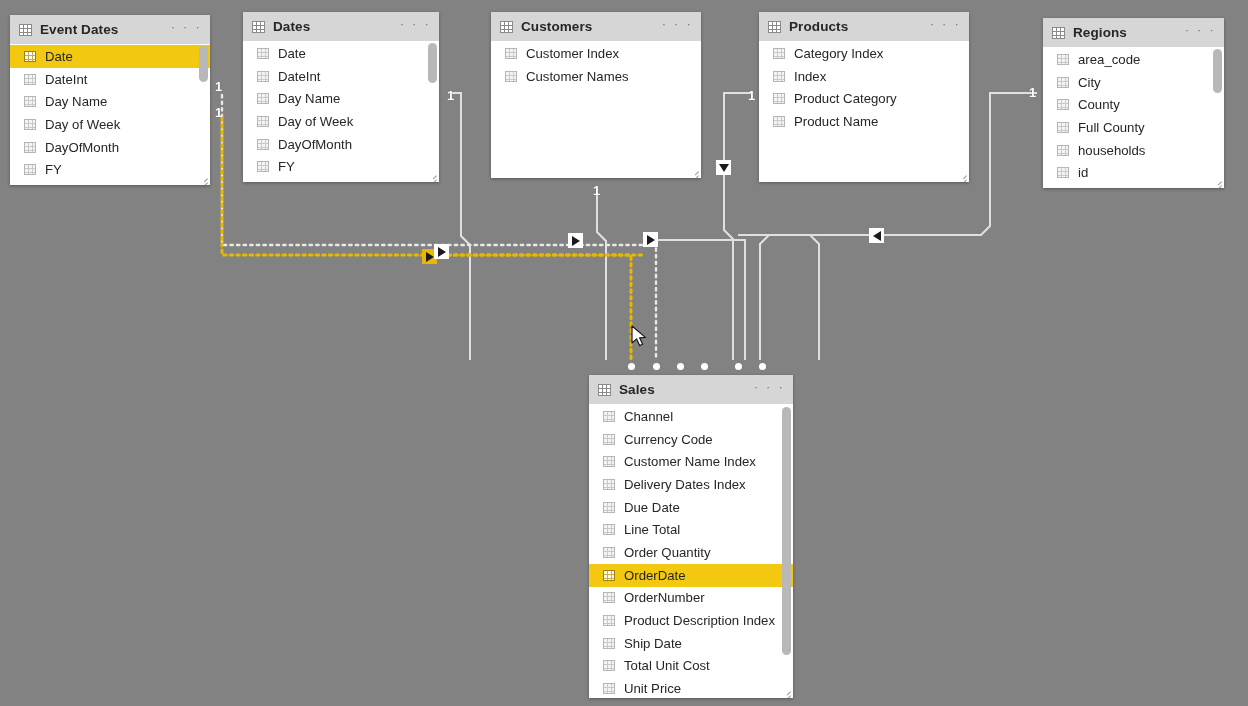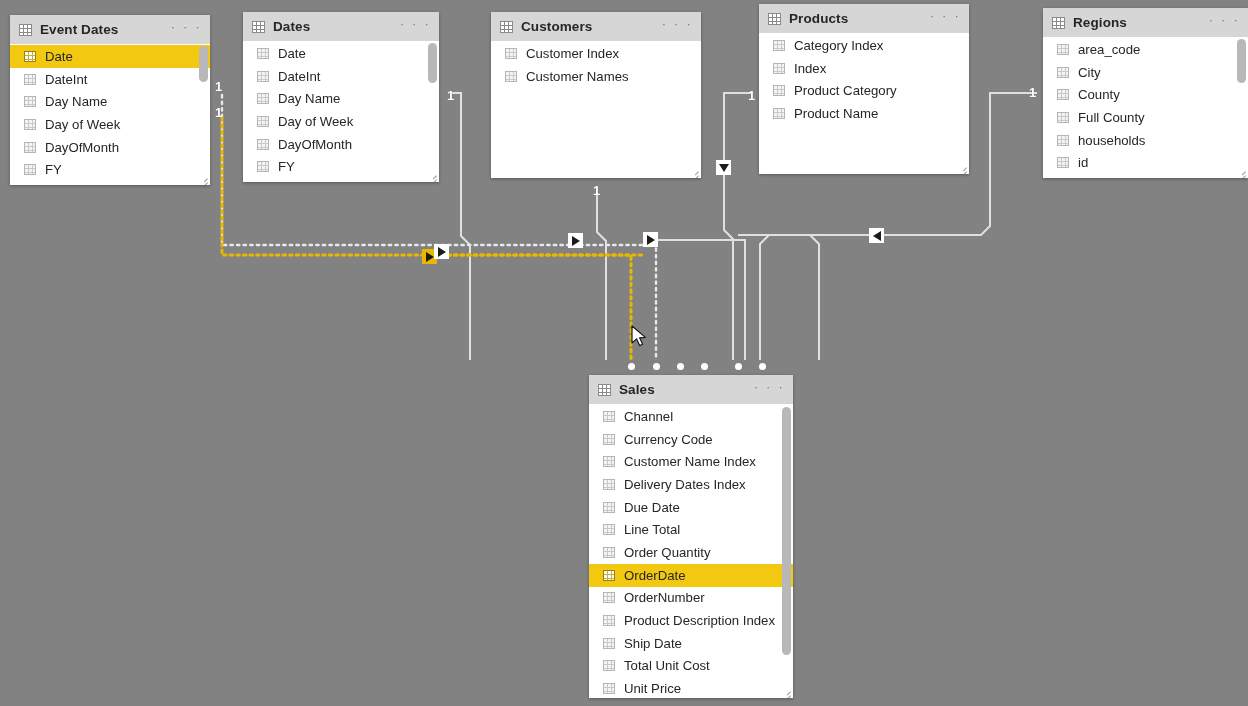"Products" div.table-card { top: 4px -> 12px }
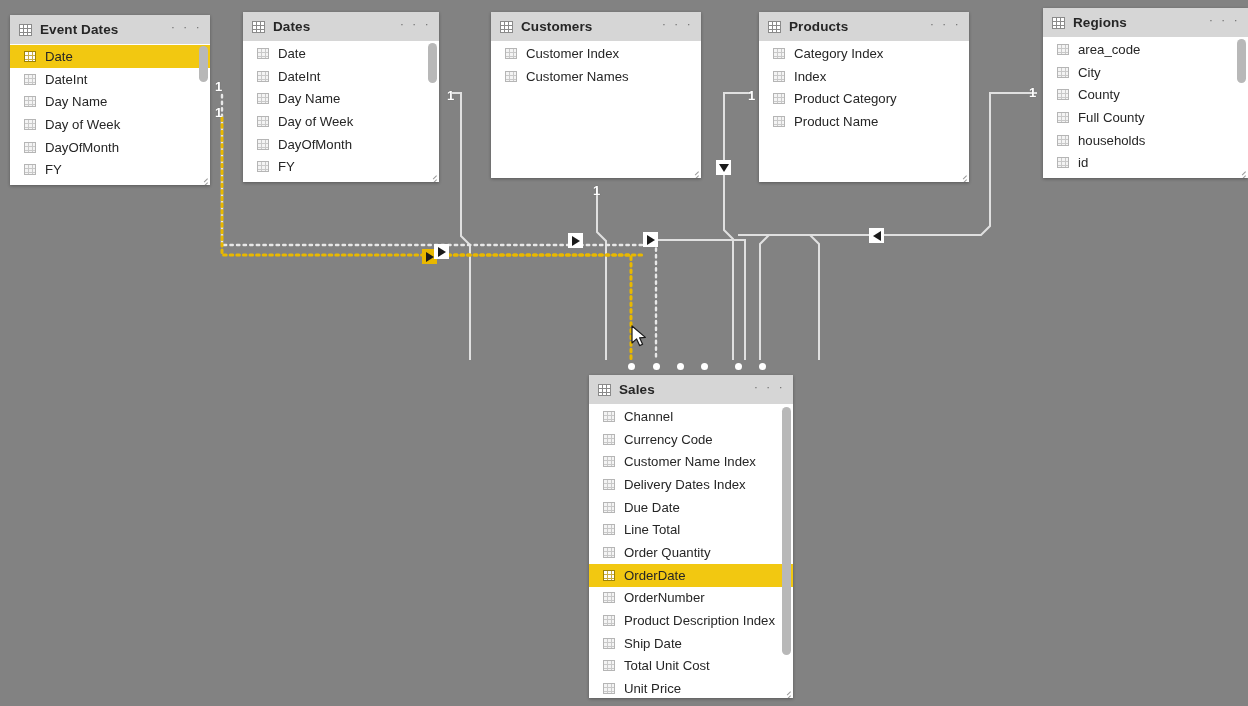"Regions" div.table-card { top: 8px -> 18px; width: 205px -> 181px }
